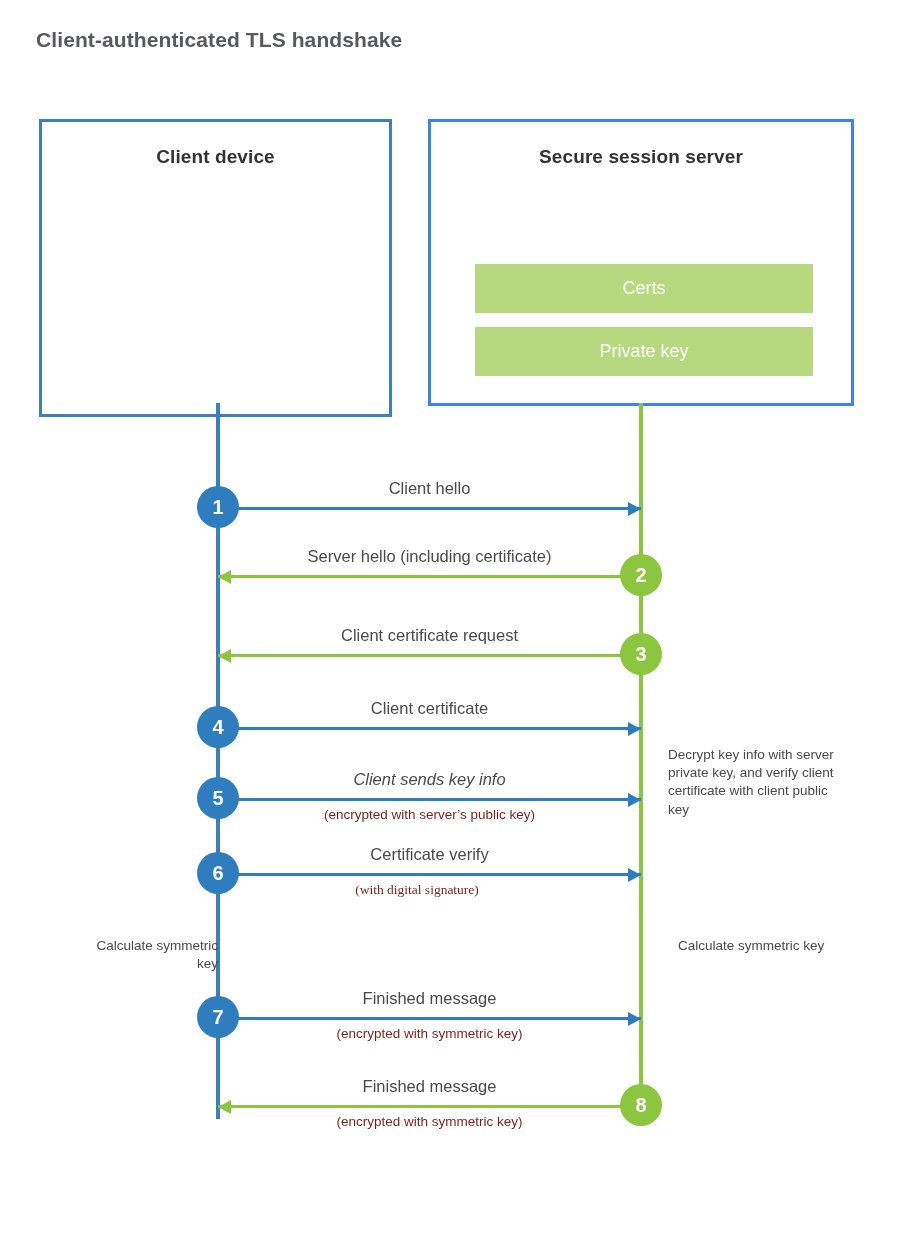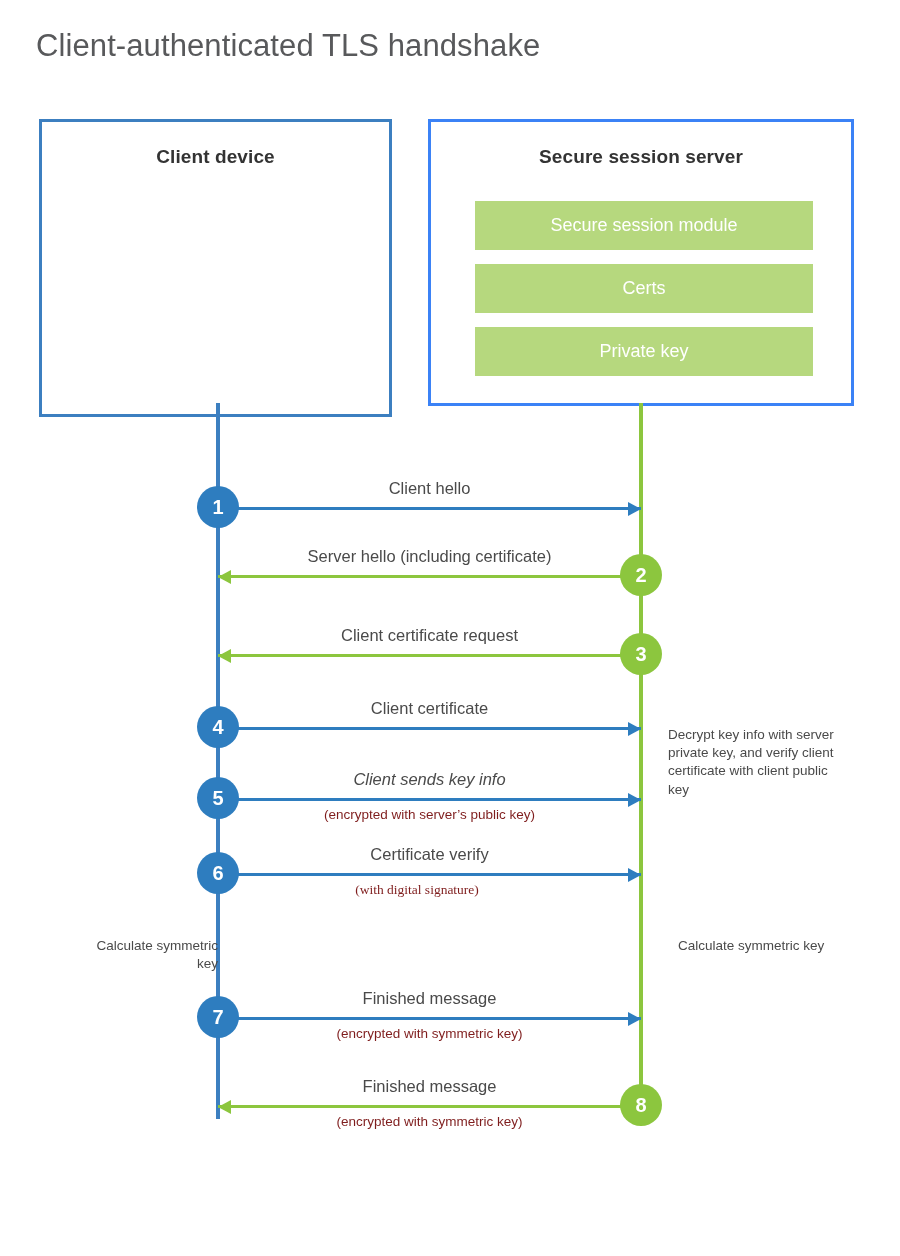"Client-authenticated TLS handshake" #diagram-title { font-size: 31px -> 21px; font-weight: 400 -> 700 }
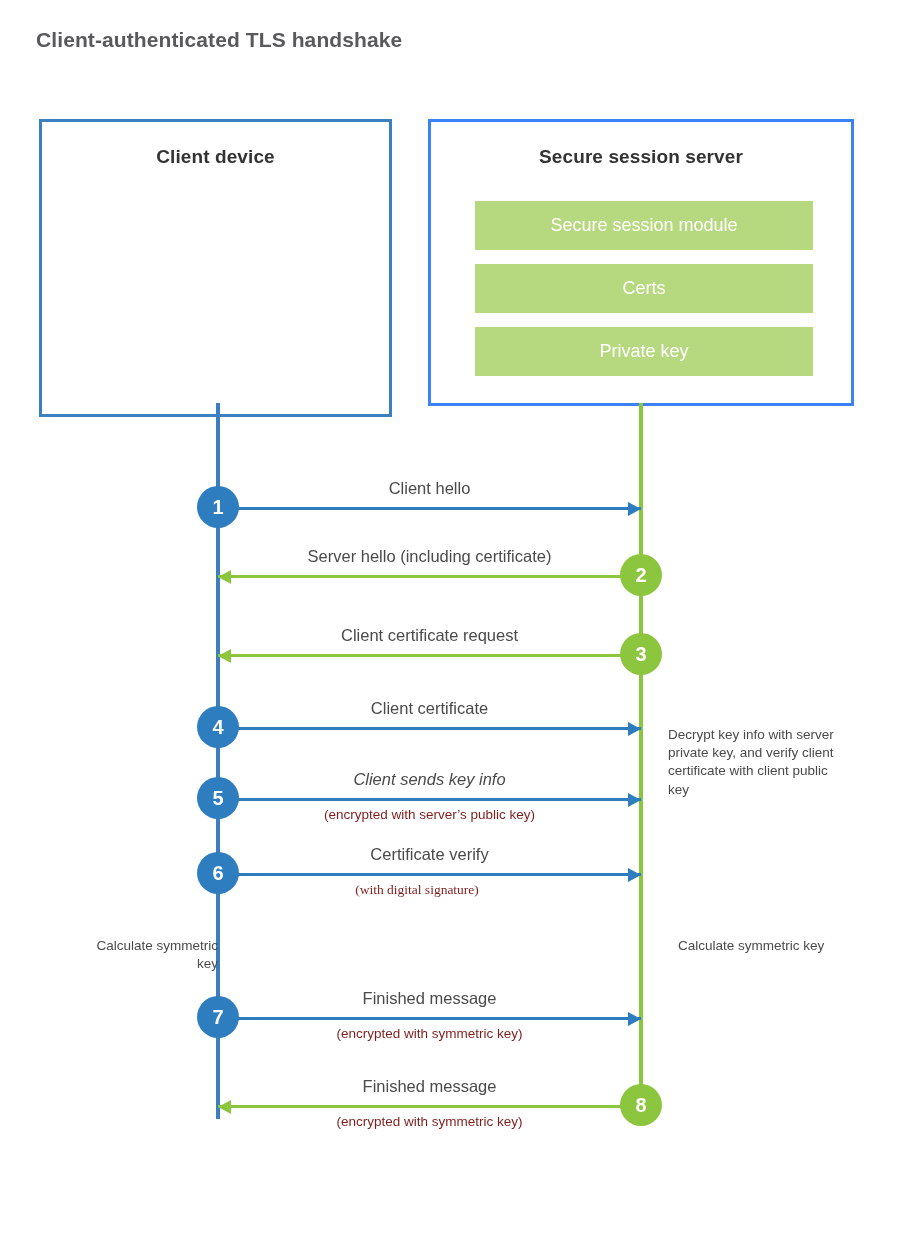"Secure session module" div.server-bar { html: <div>Secure session module</div> -> none }
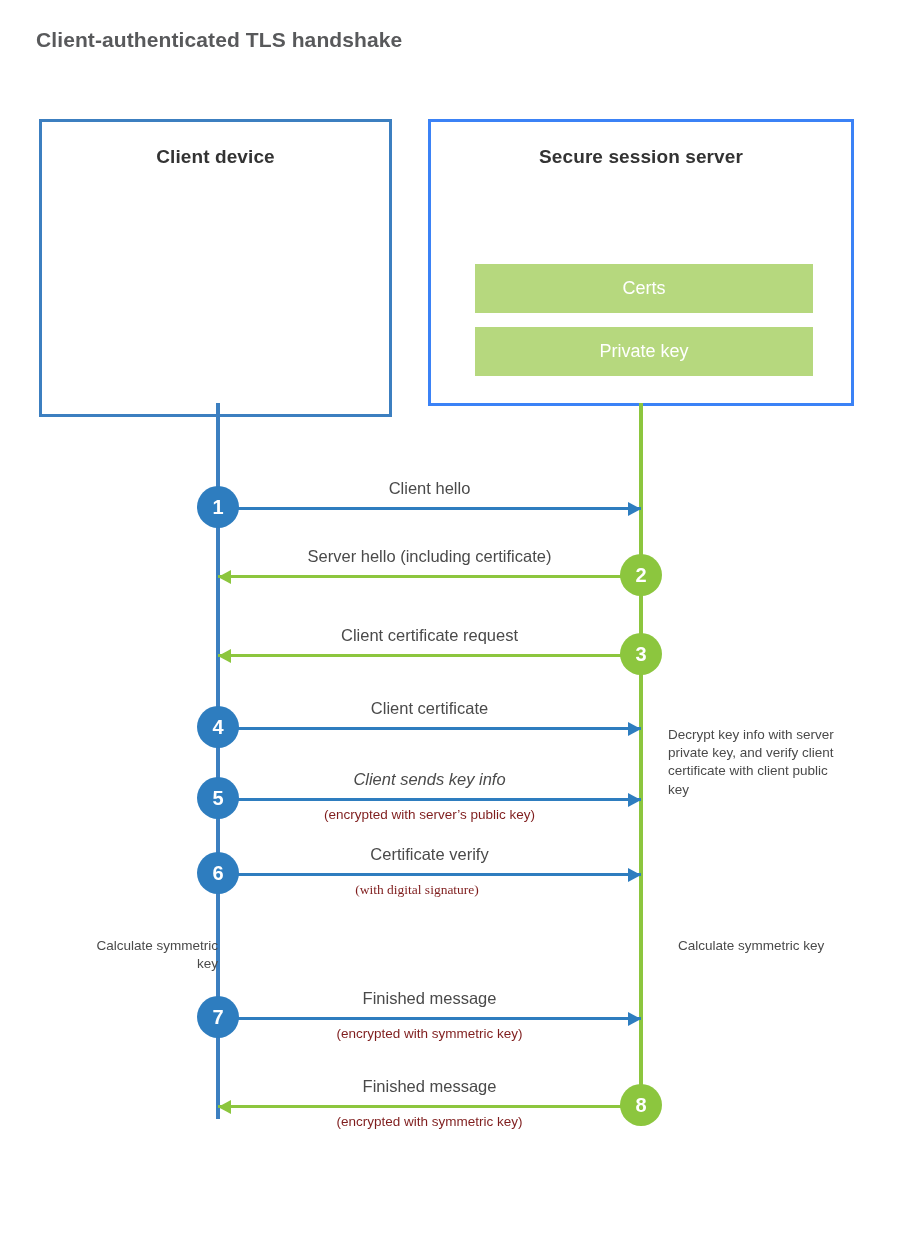"Decrypt key info with server" #note-server-decrypt { top: 726px -> 746px }
